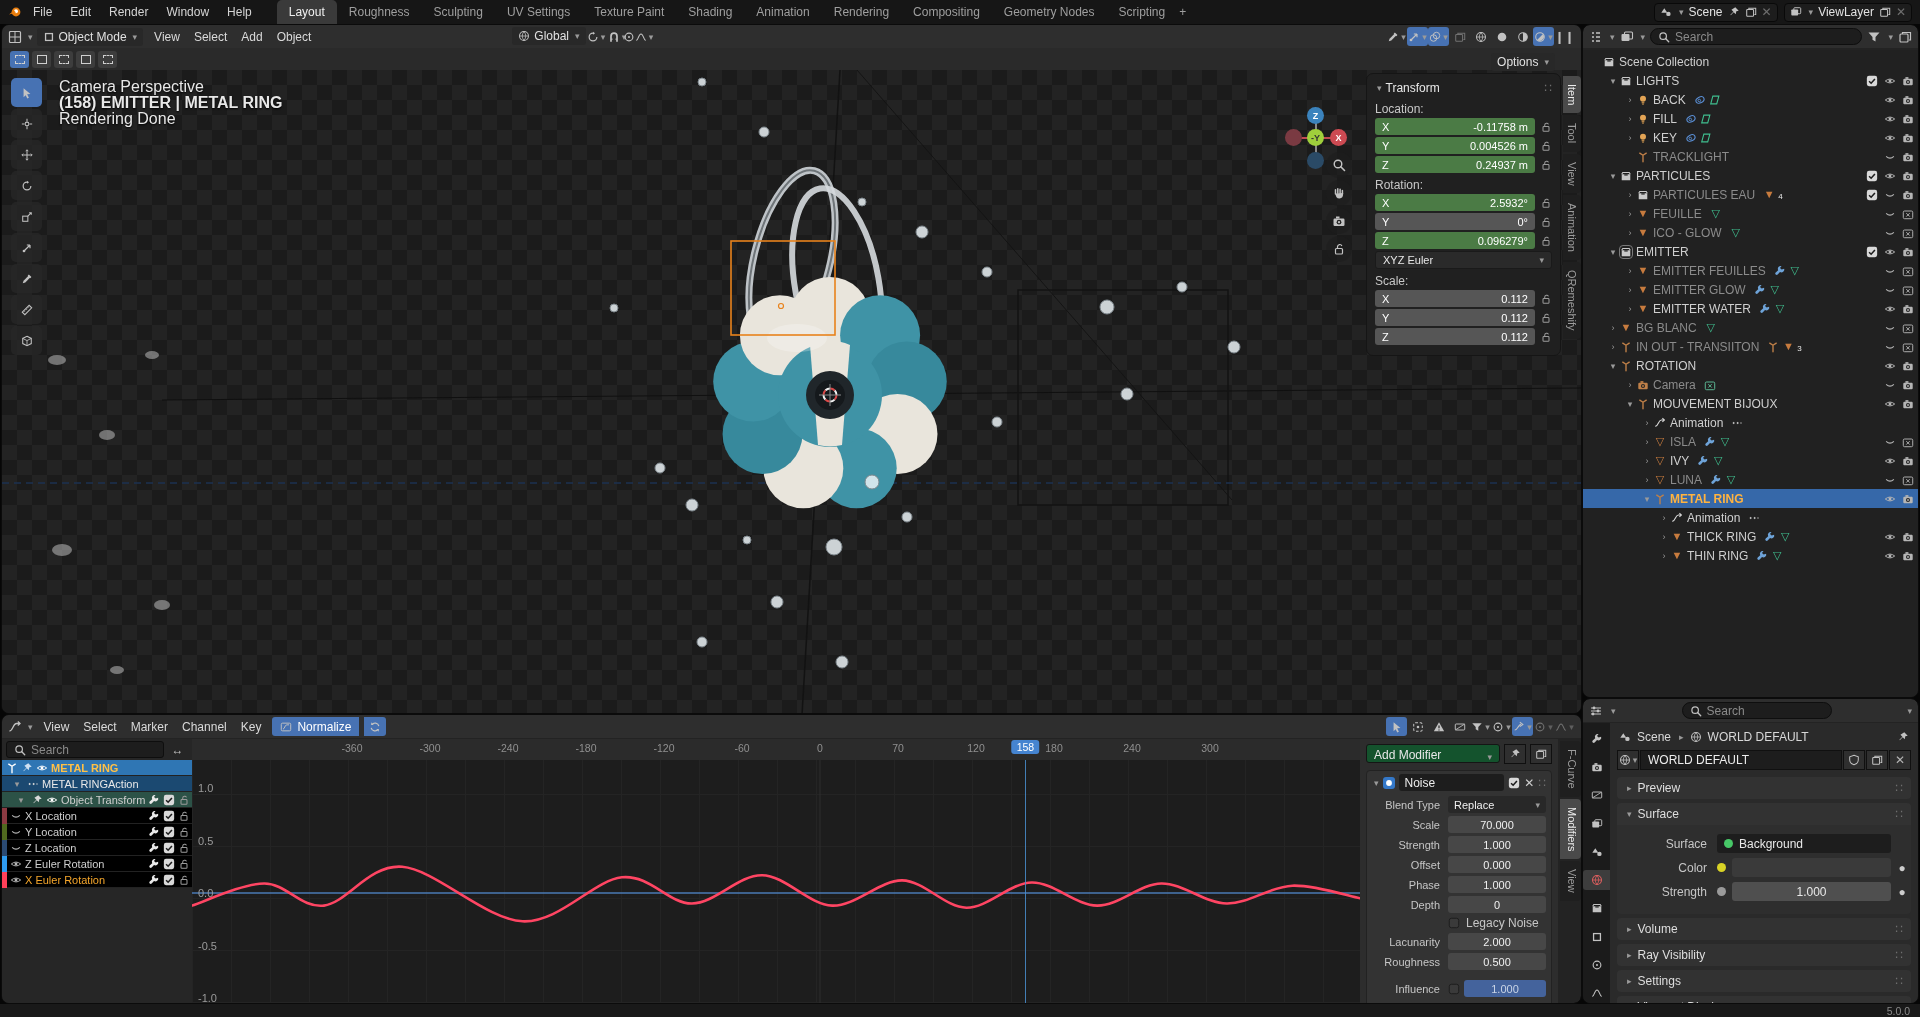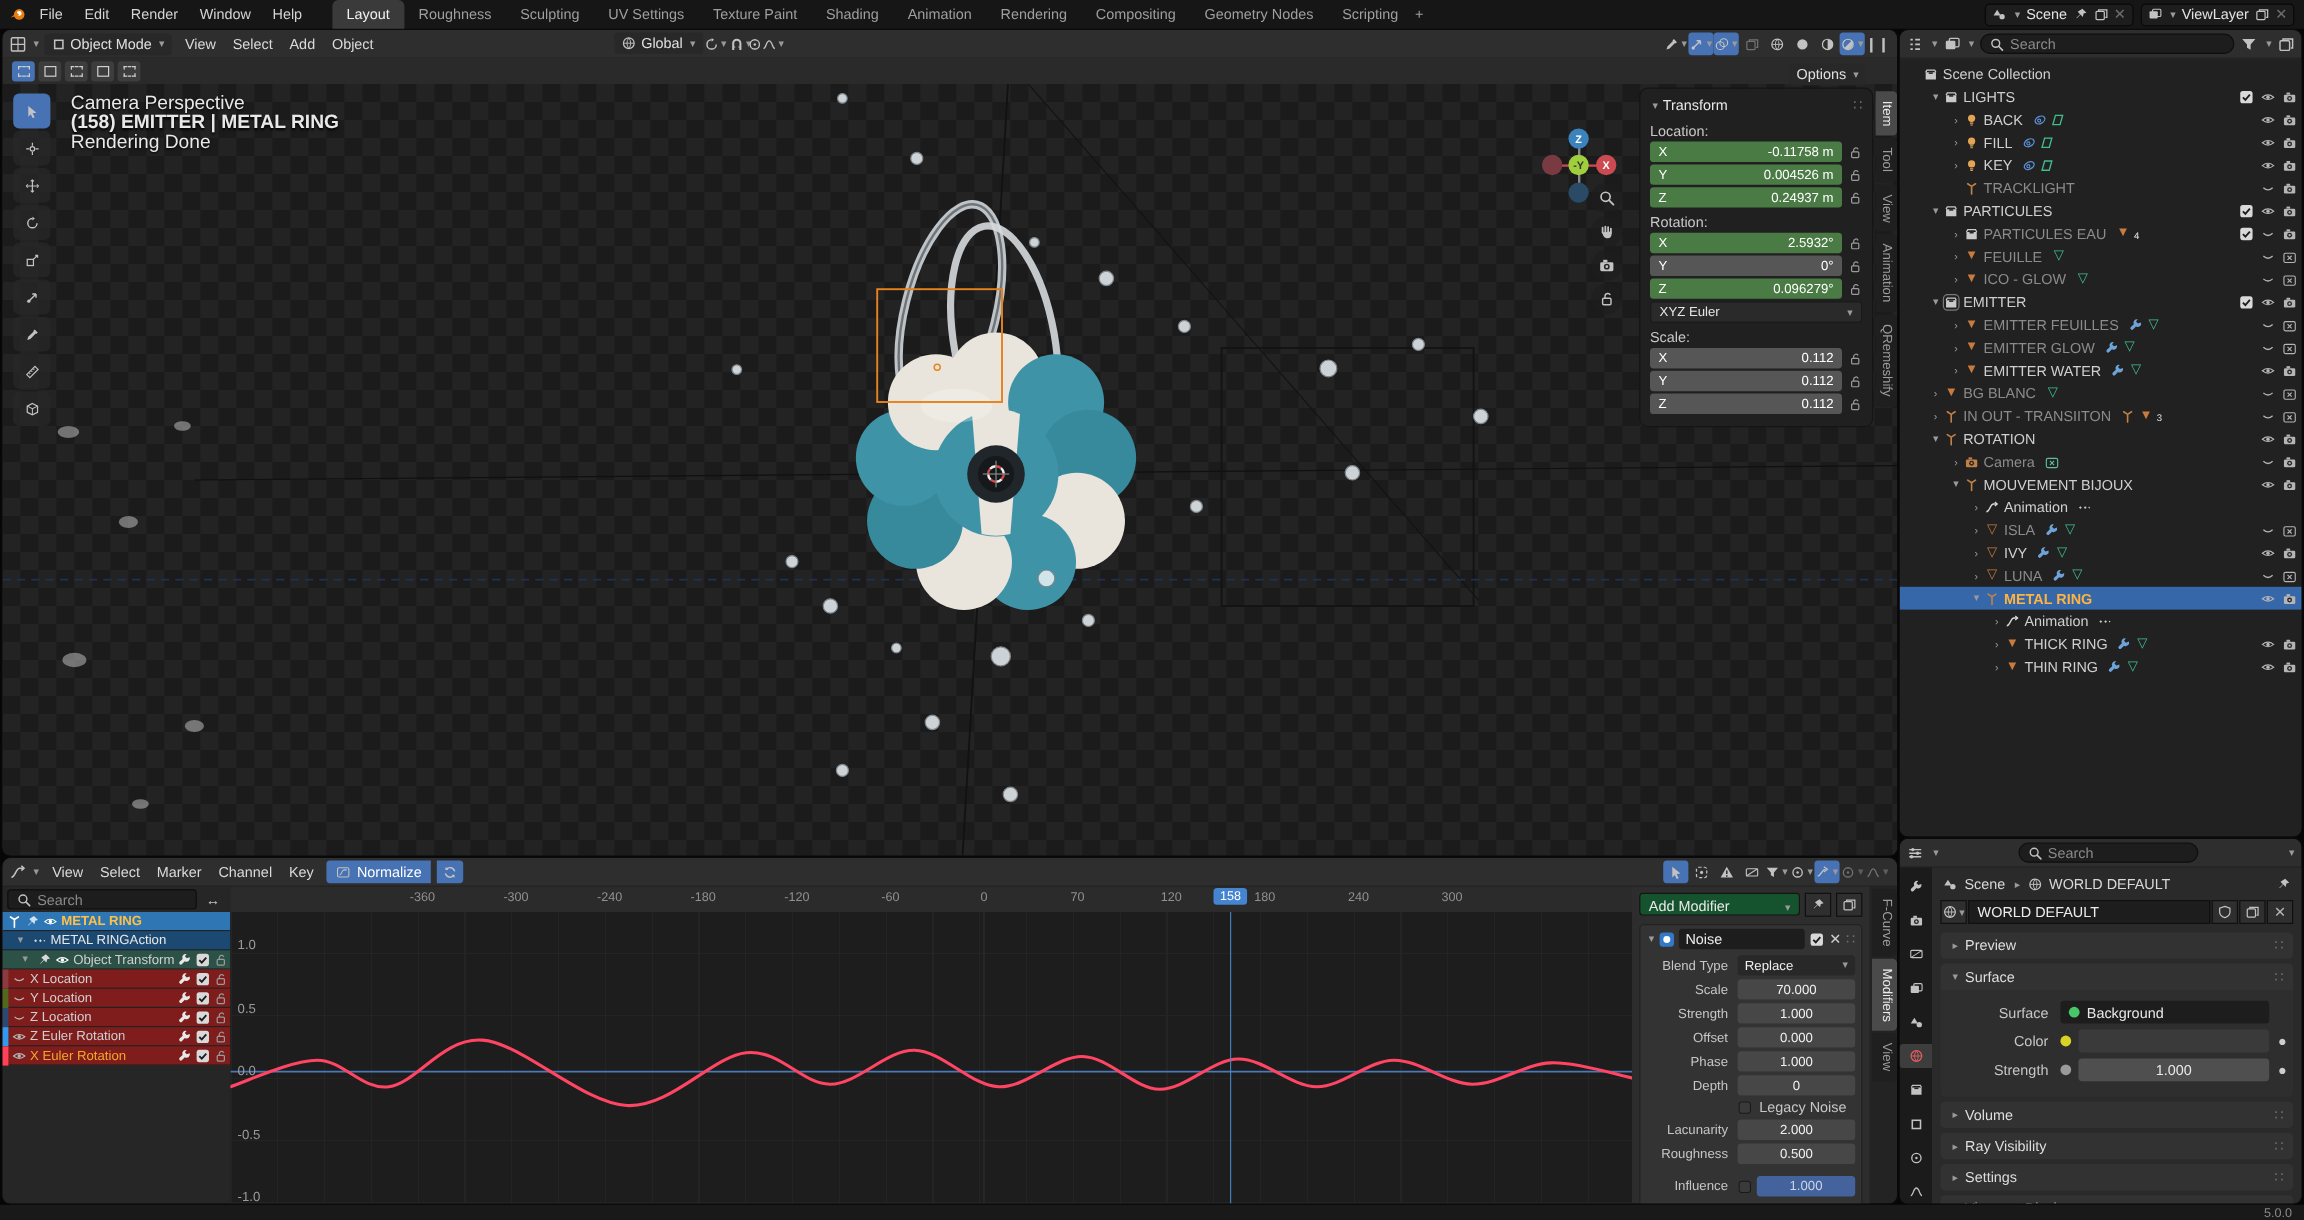"X Location" .chrow { background: #7f1d1d -> #000000 }
